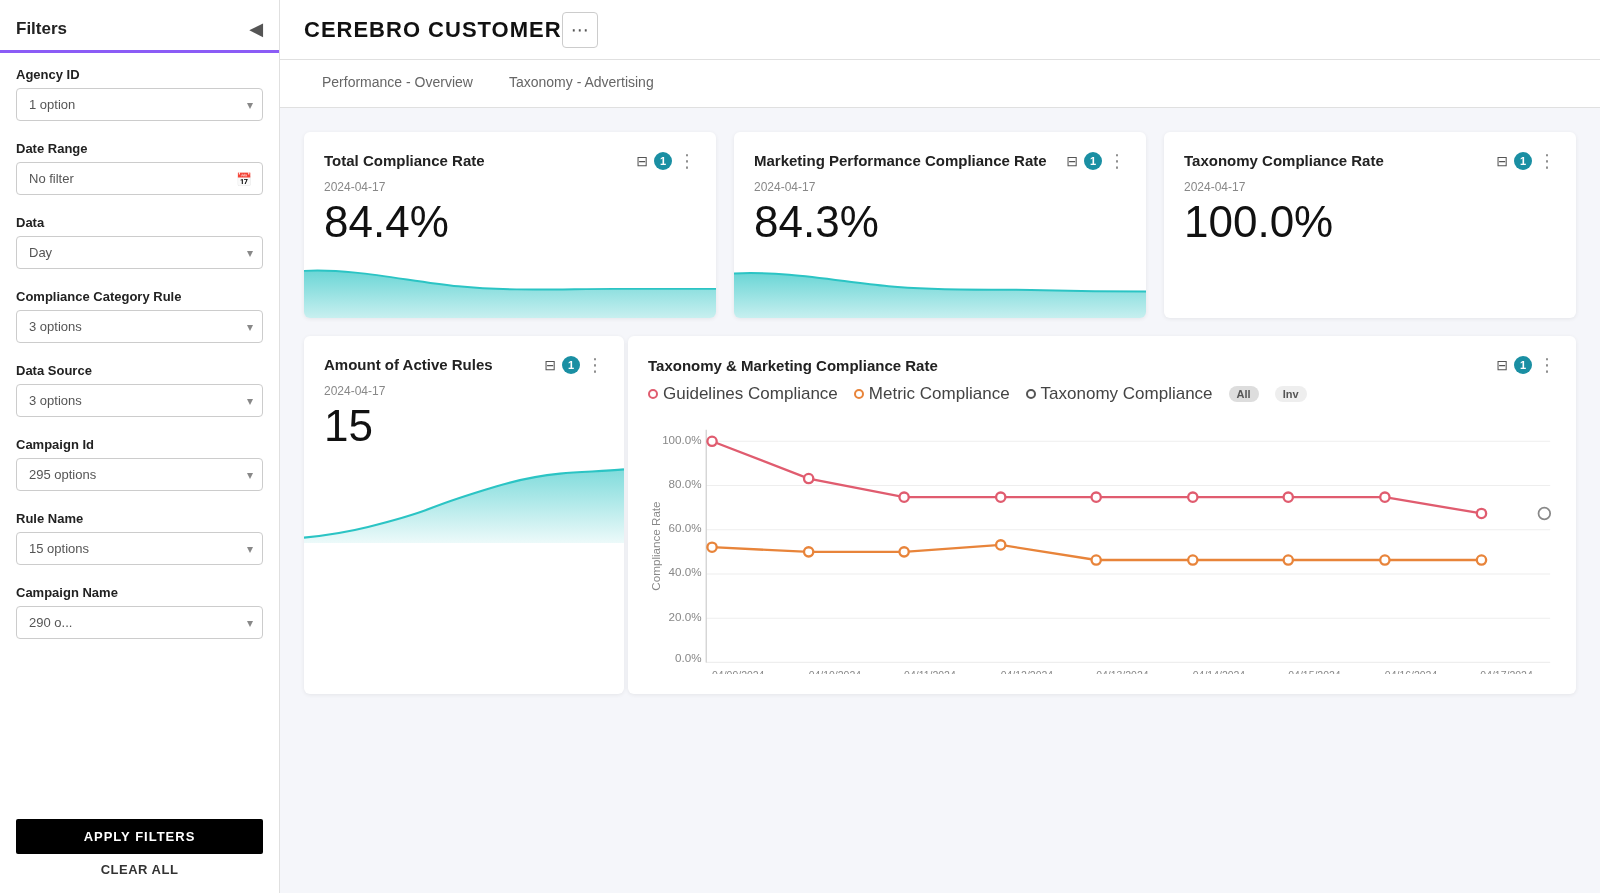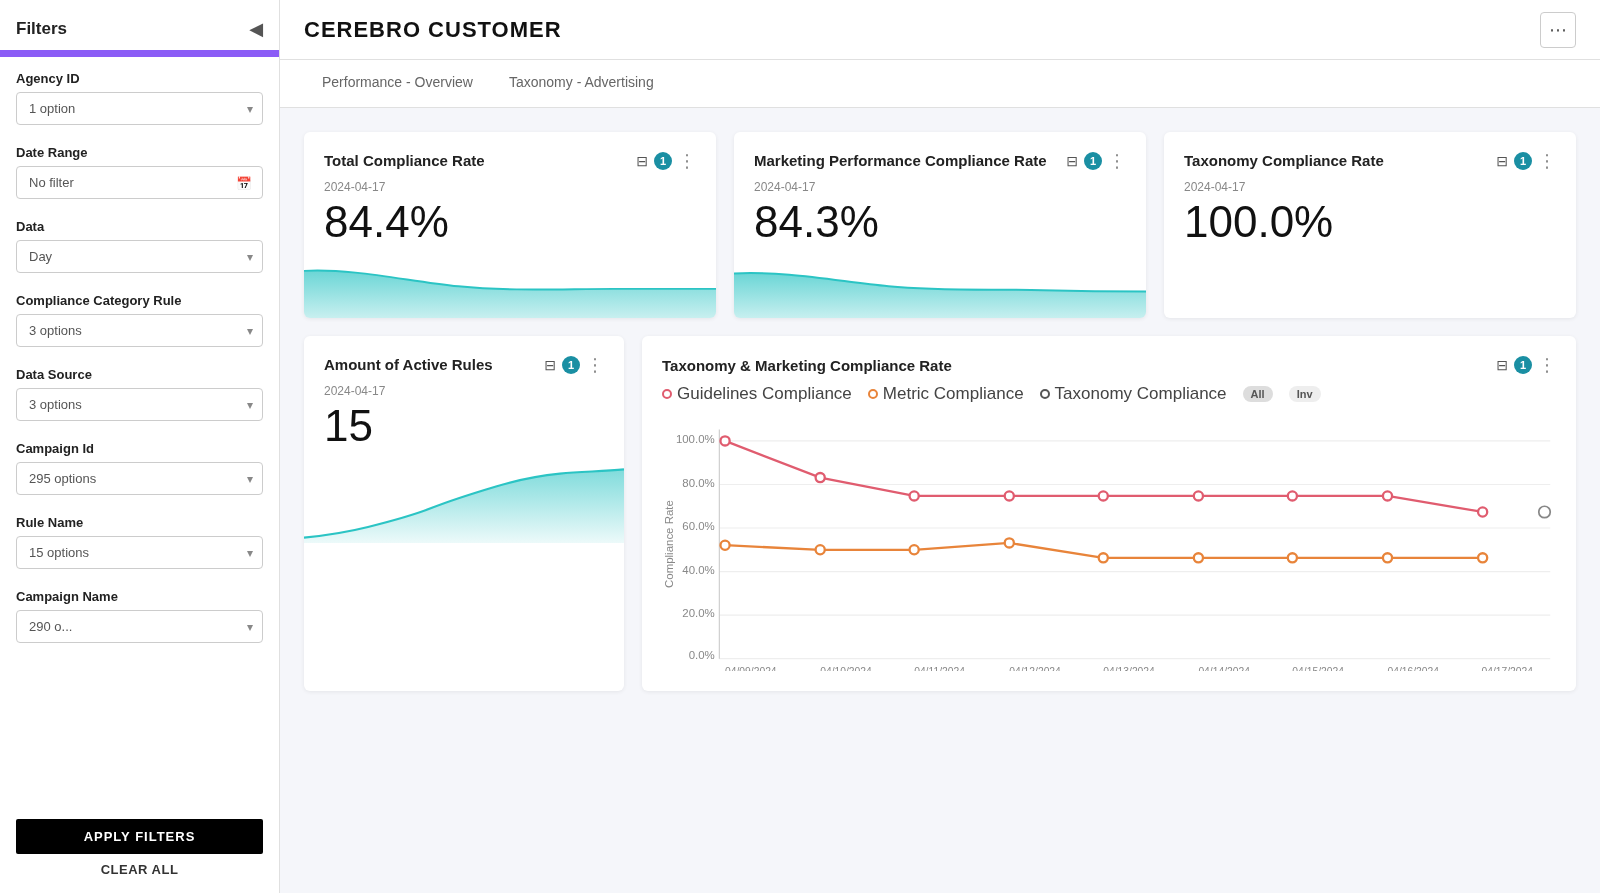"Filters" .sidebar-header { border-bottom: 7px solid #8b5cf6 -> 3px solid #8b5cf6 }
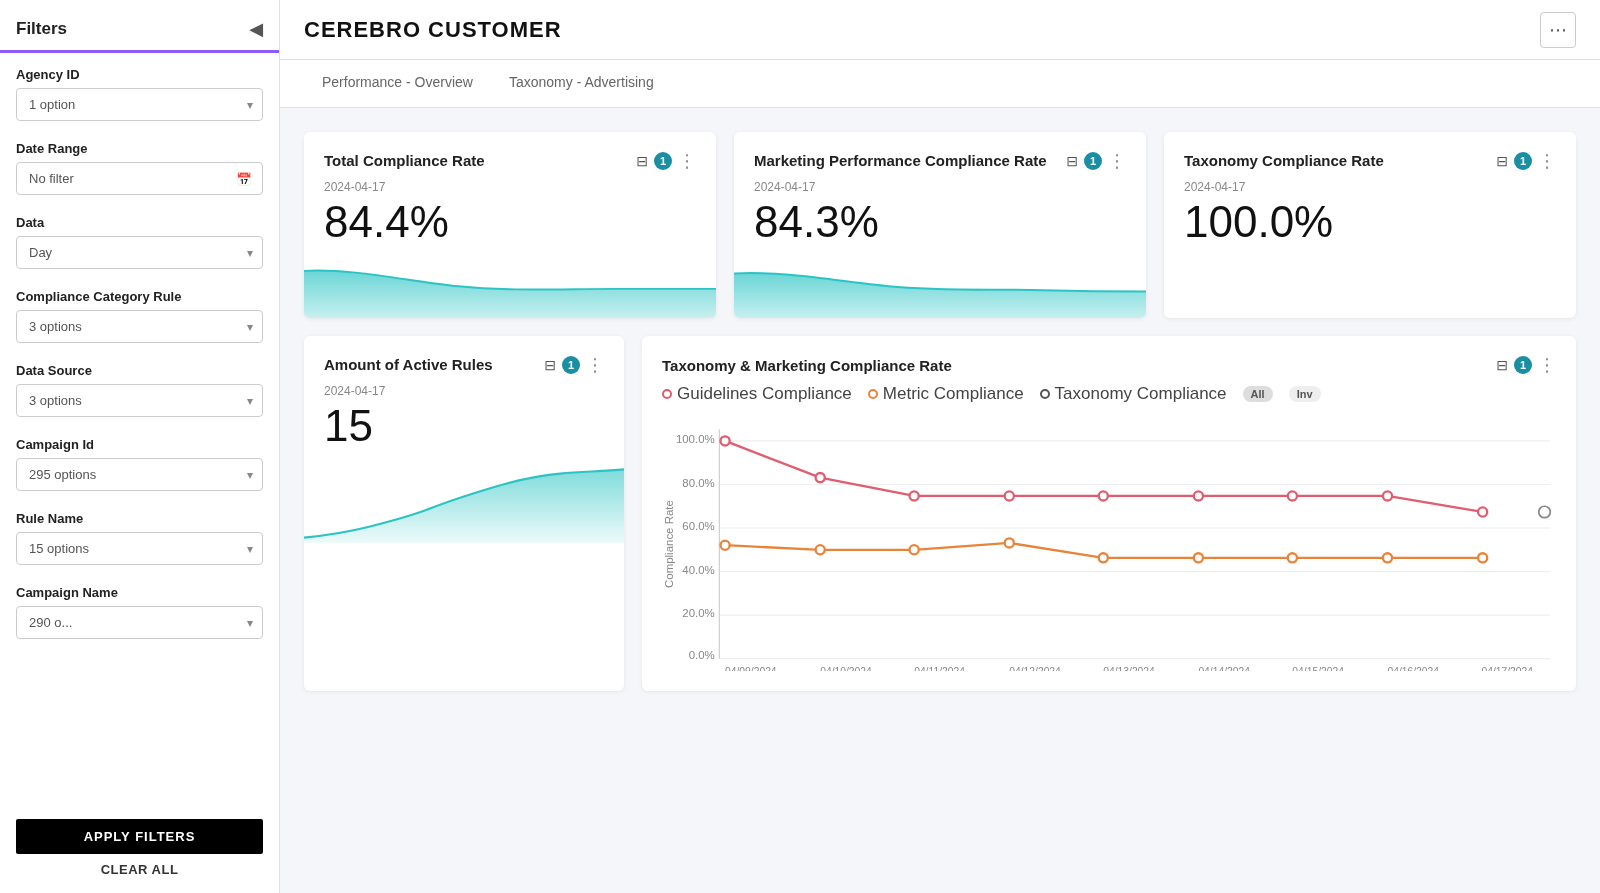"CEREBRO CUSTOMER" .topbar { justify-content: space-between -> none }
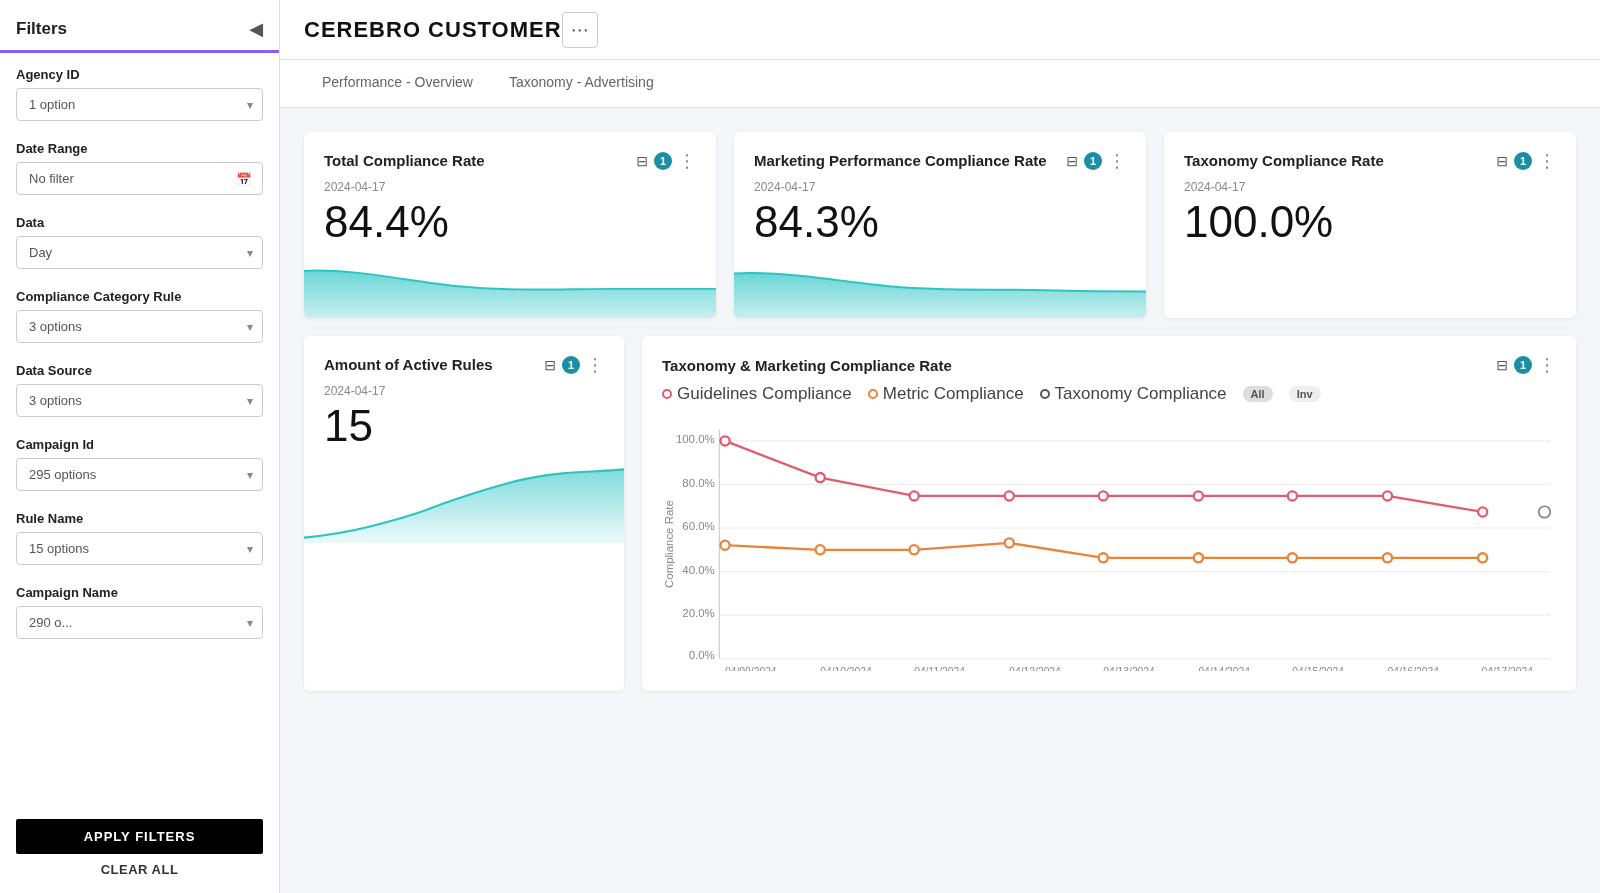"Amount of Active Rules" .bottom-row { gap: 18px -> 4px }
